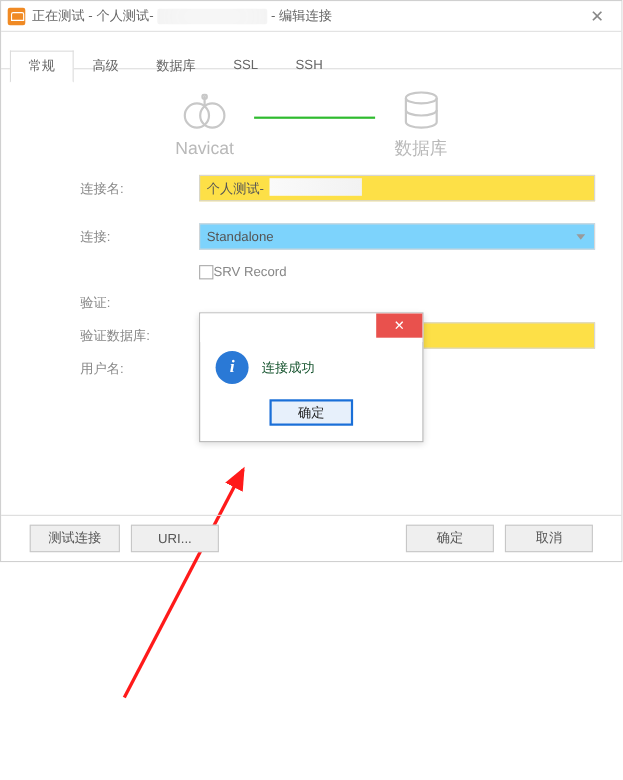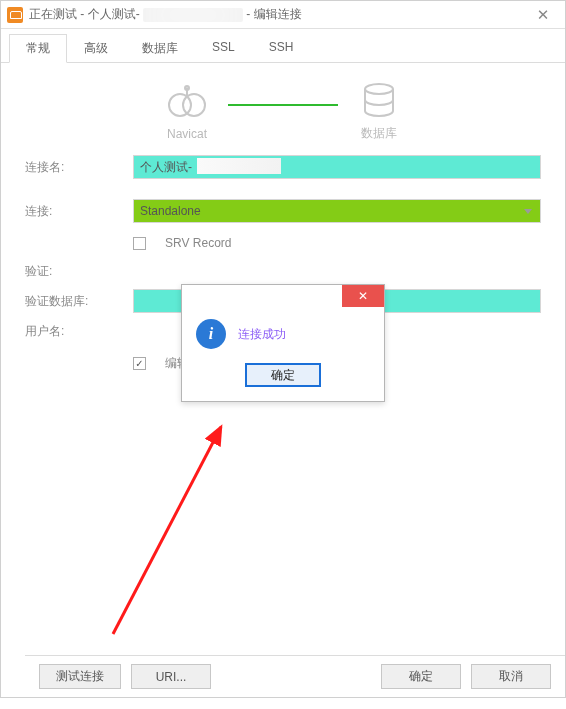"正在测试 - 个人测试- - 编辑连接" .window { height: 698px -> 511px }
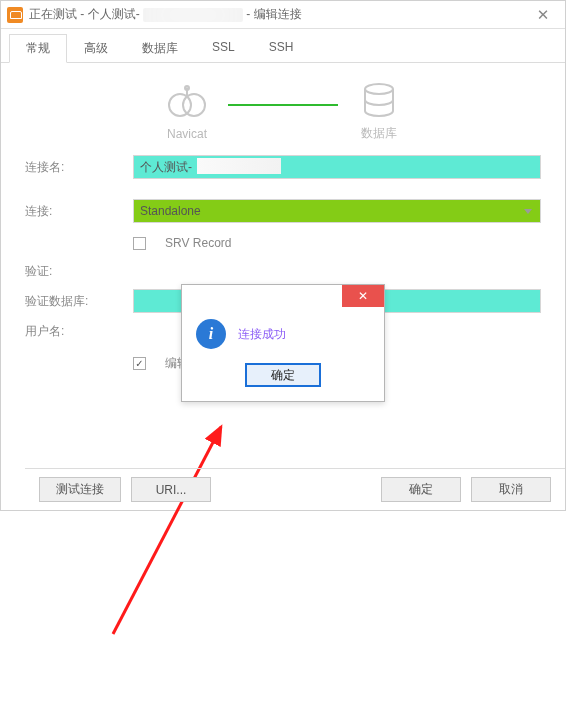"常规" .tab { top: 1px -> 13px }
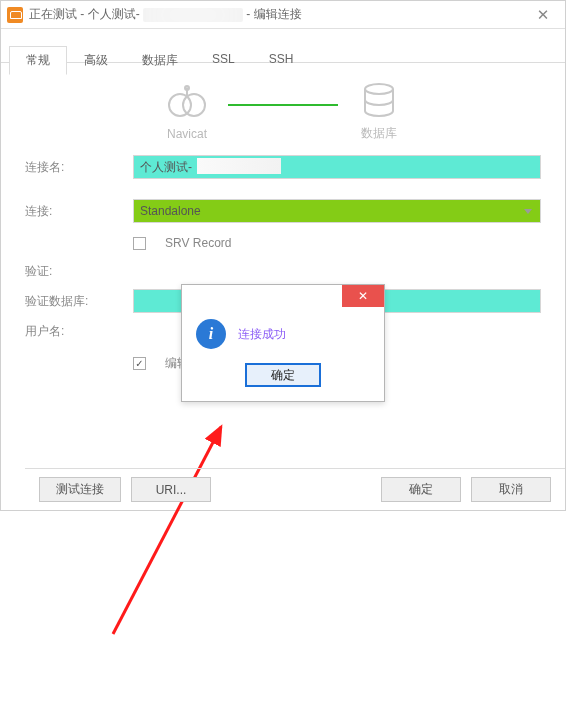"Navicat" .ic-wrap { font-size: 12px -> 16px }
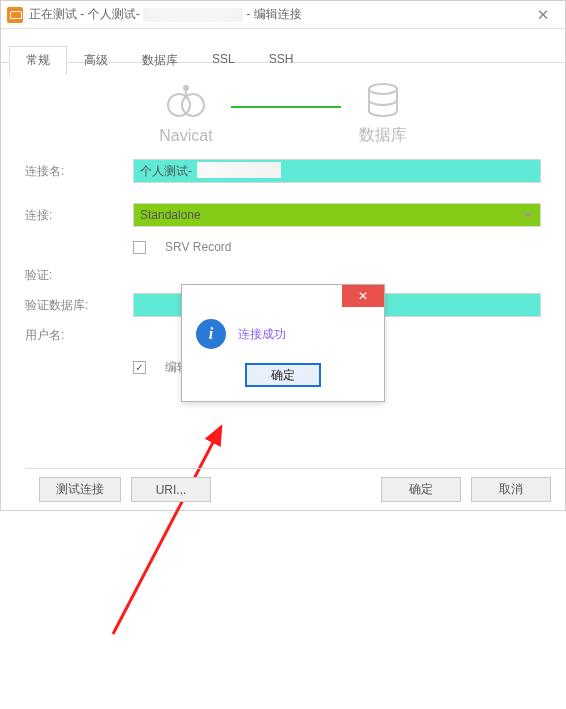"连接名:" .lbl { margin-left: none -> 48px }
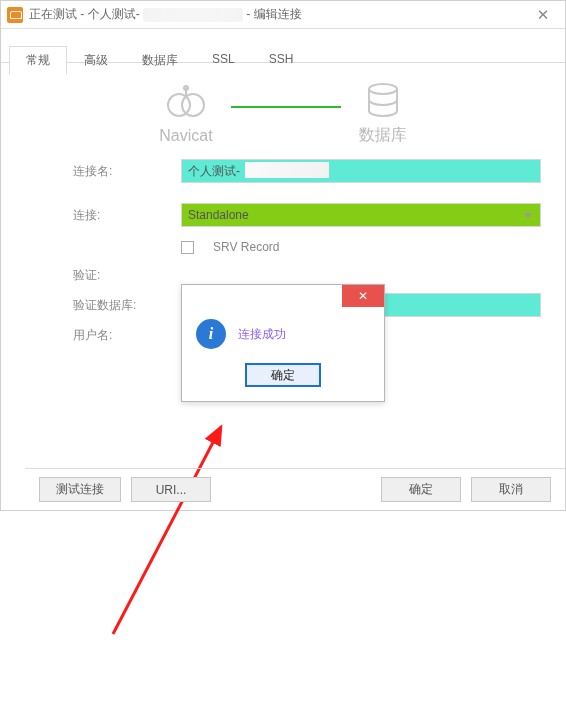"个人测试-" input[type=text], .sel { background: #5eead4 -> #fde047 }
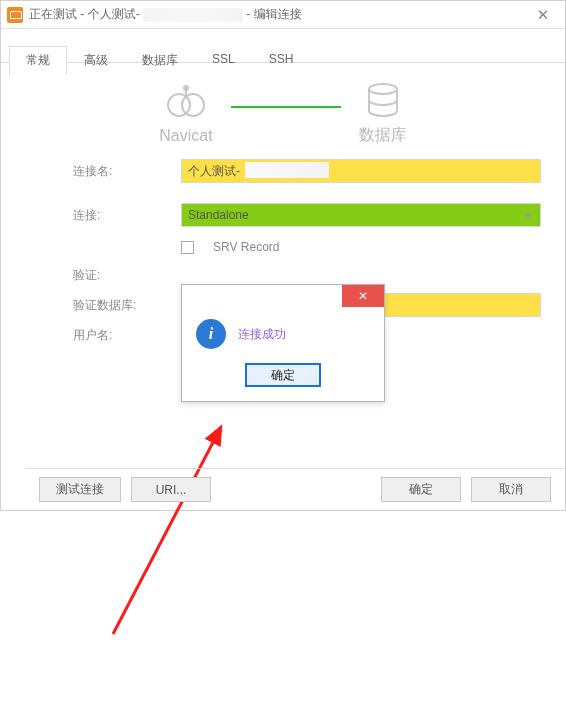"Standalone" .sel { background: #84cc16 -> #7dd3fc }
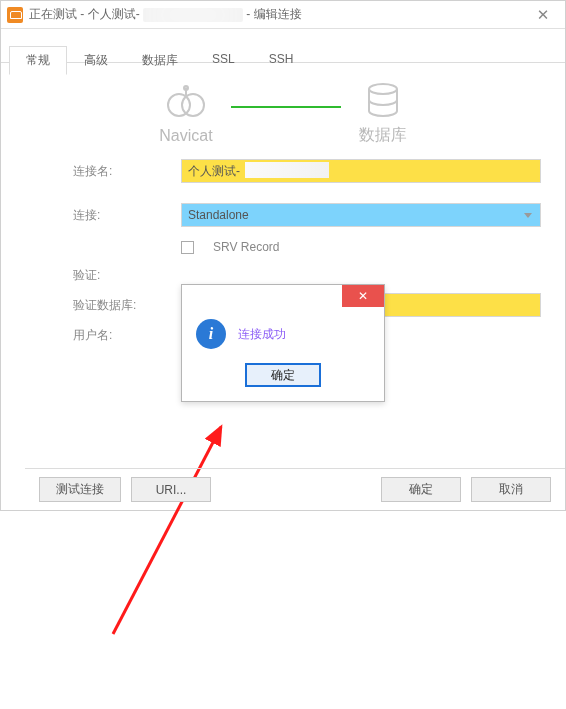"SRV Record" .chk { gap: 19px -> 0 }
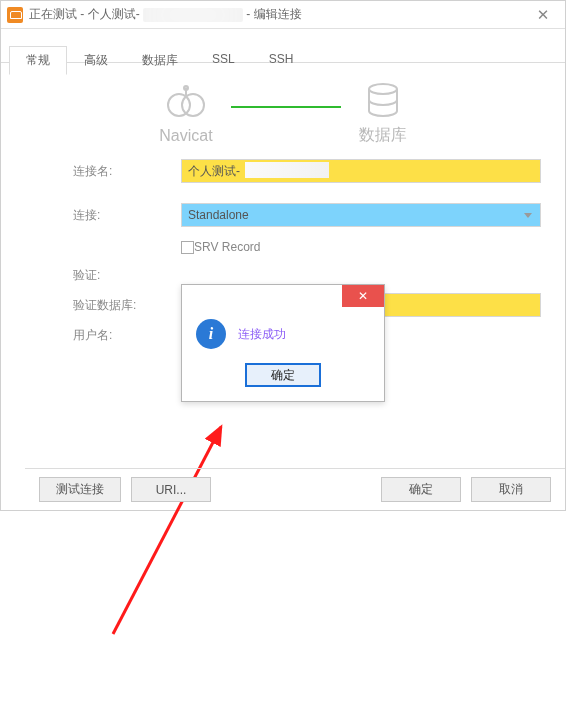"连接成功" .dlg-msg { color: #8b5cf6 -> #14532d }
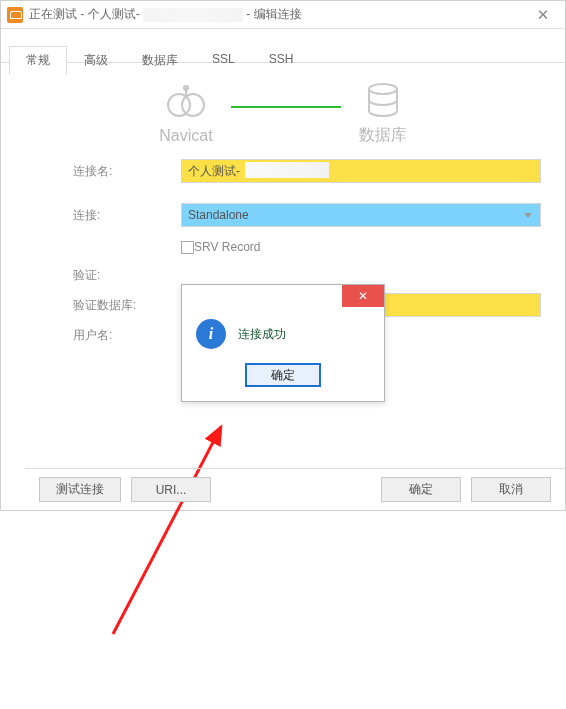"测试连接" .footer { margin-left: 24px -> none; padding: 0 14px -> 0 26px }
